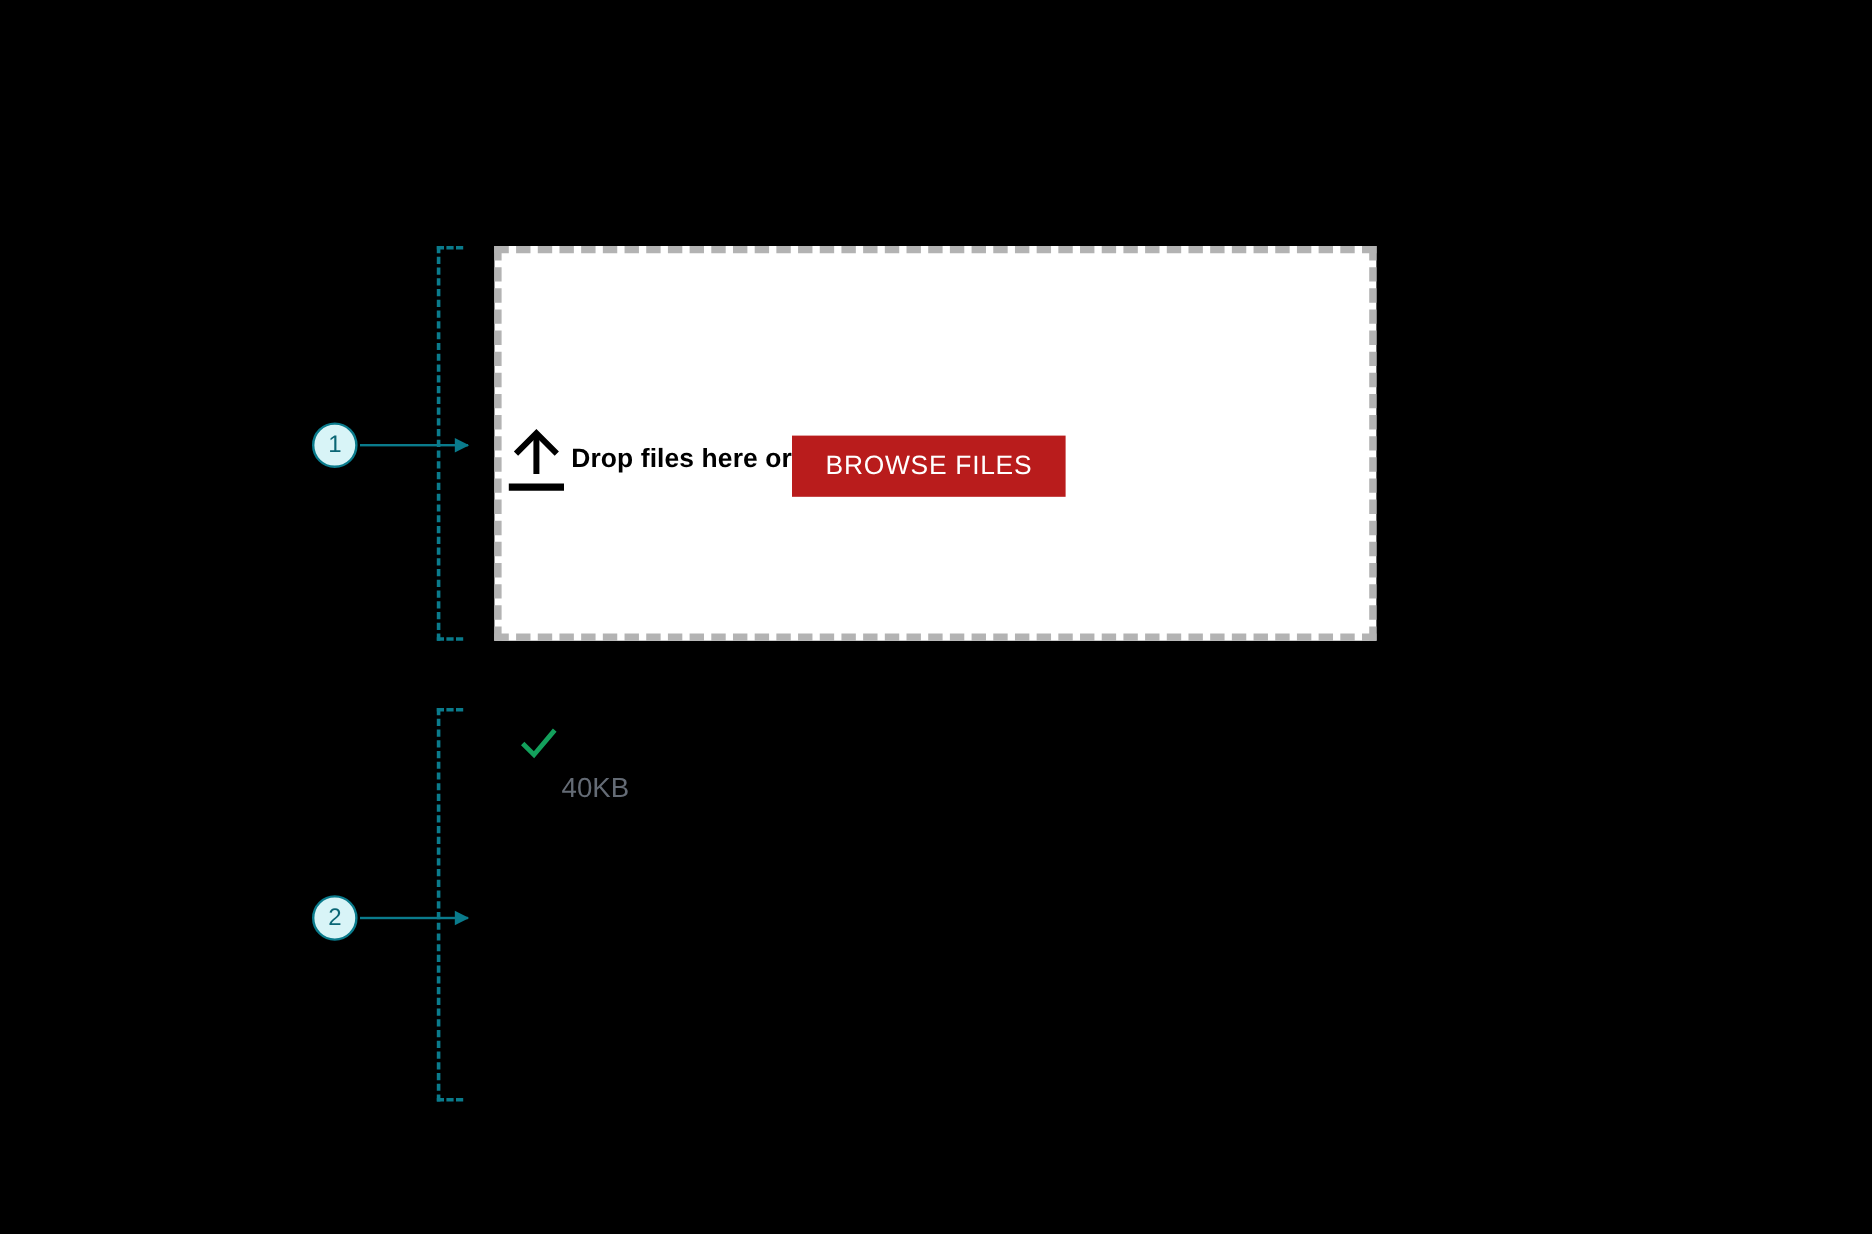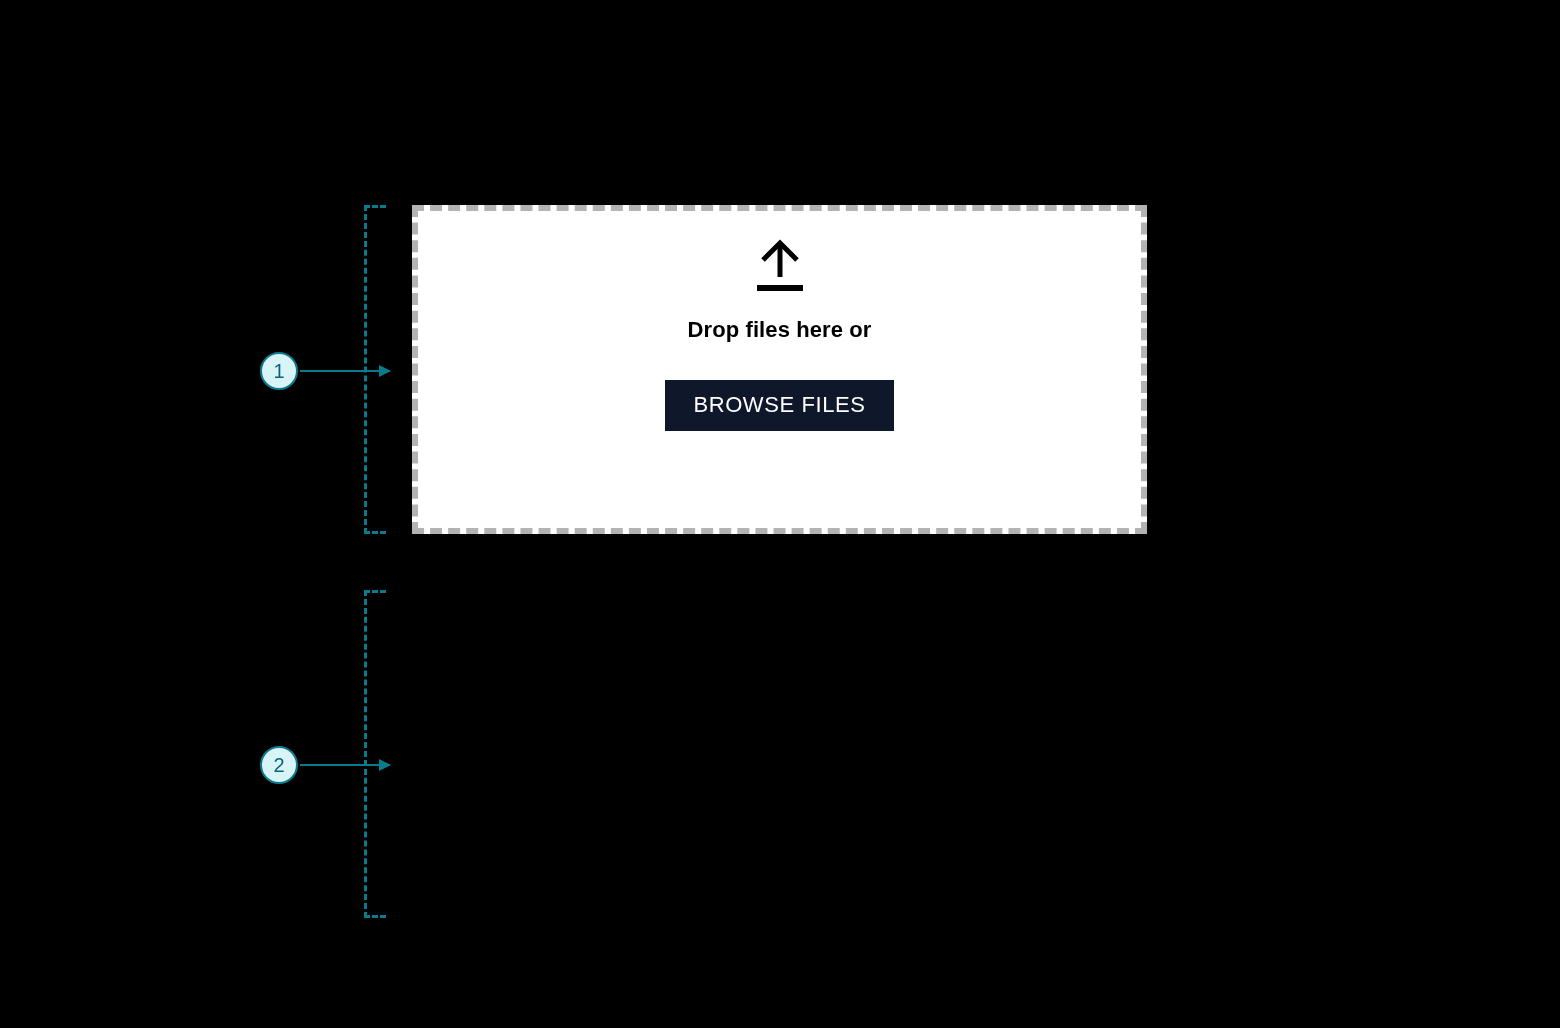"Drop files here or" .dropzone { flex-direction: column -> none }
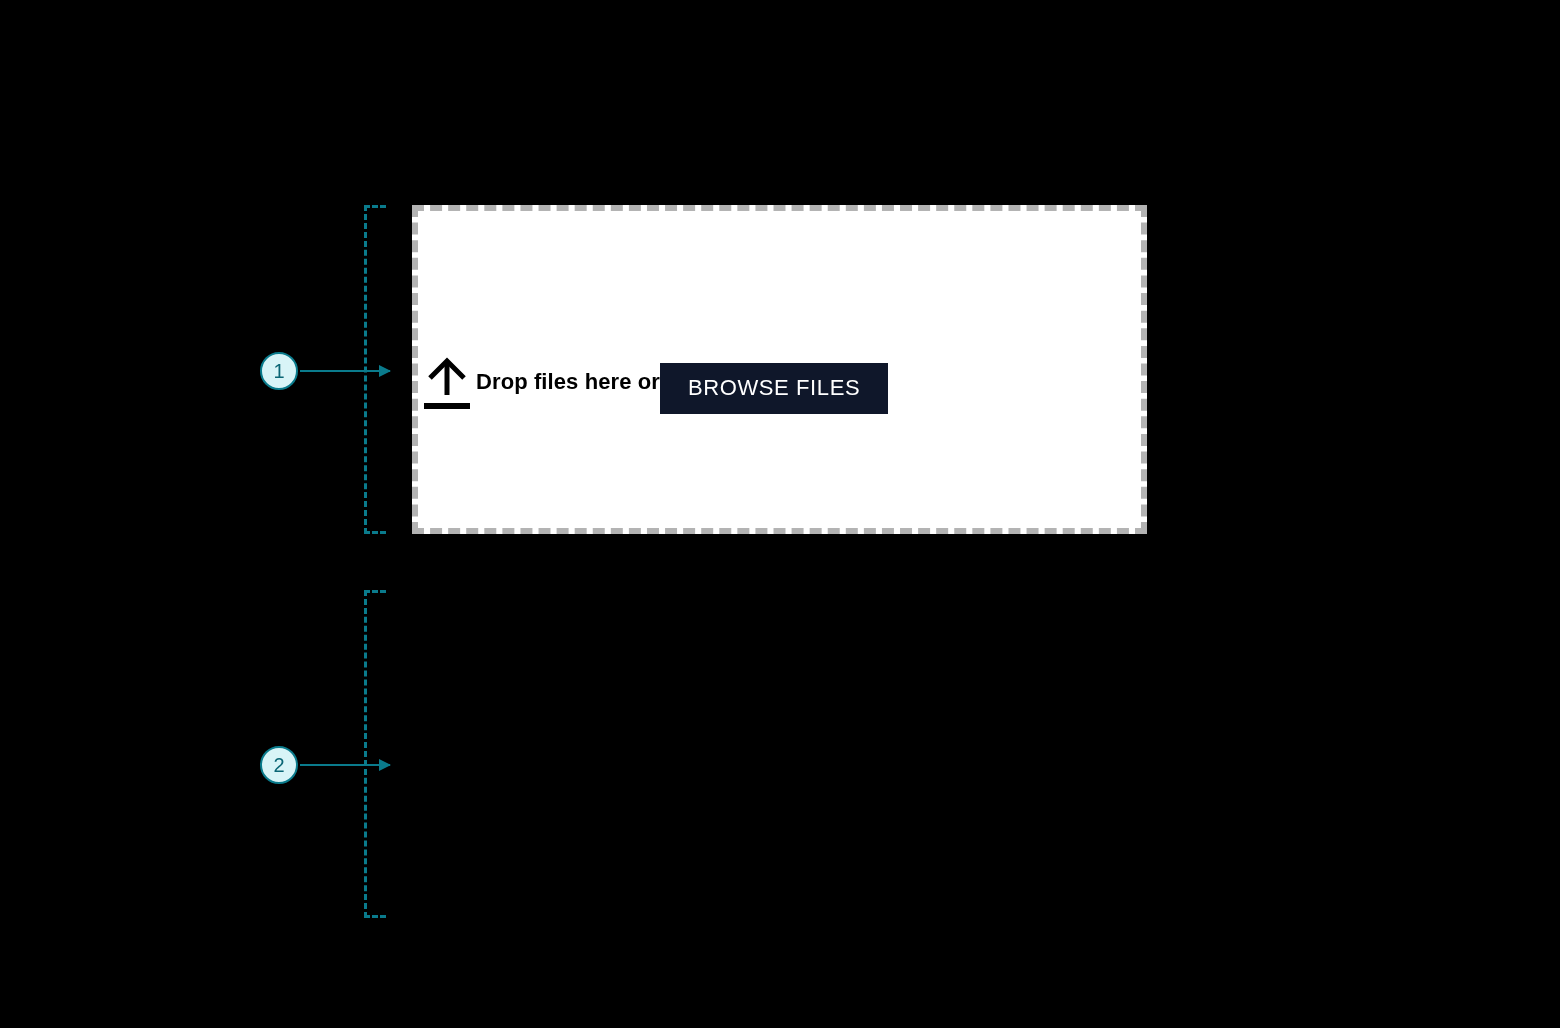"BROWSE FILES" .browse-button { background: #0f172a -> #b91c1c }
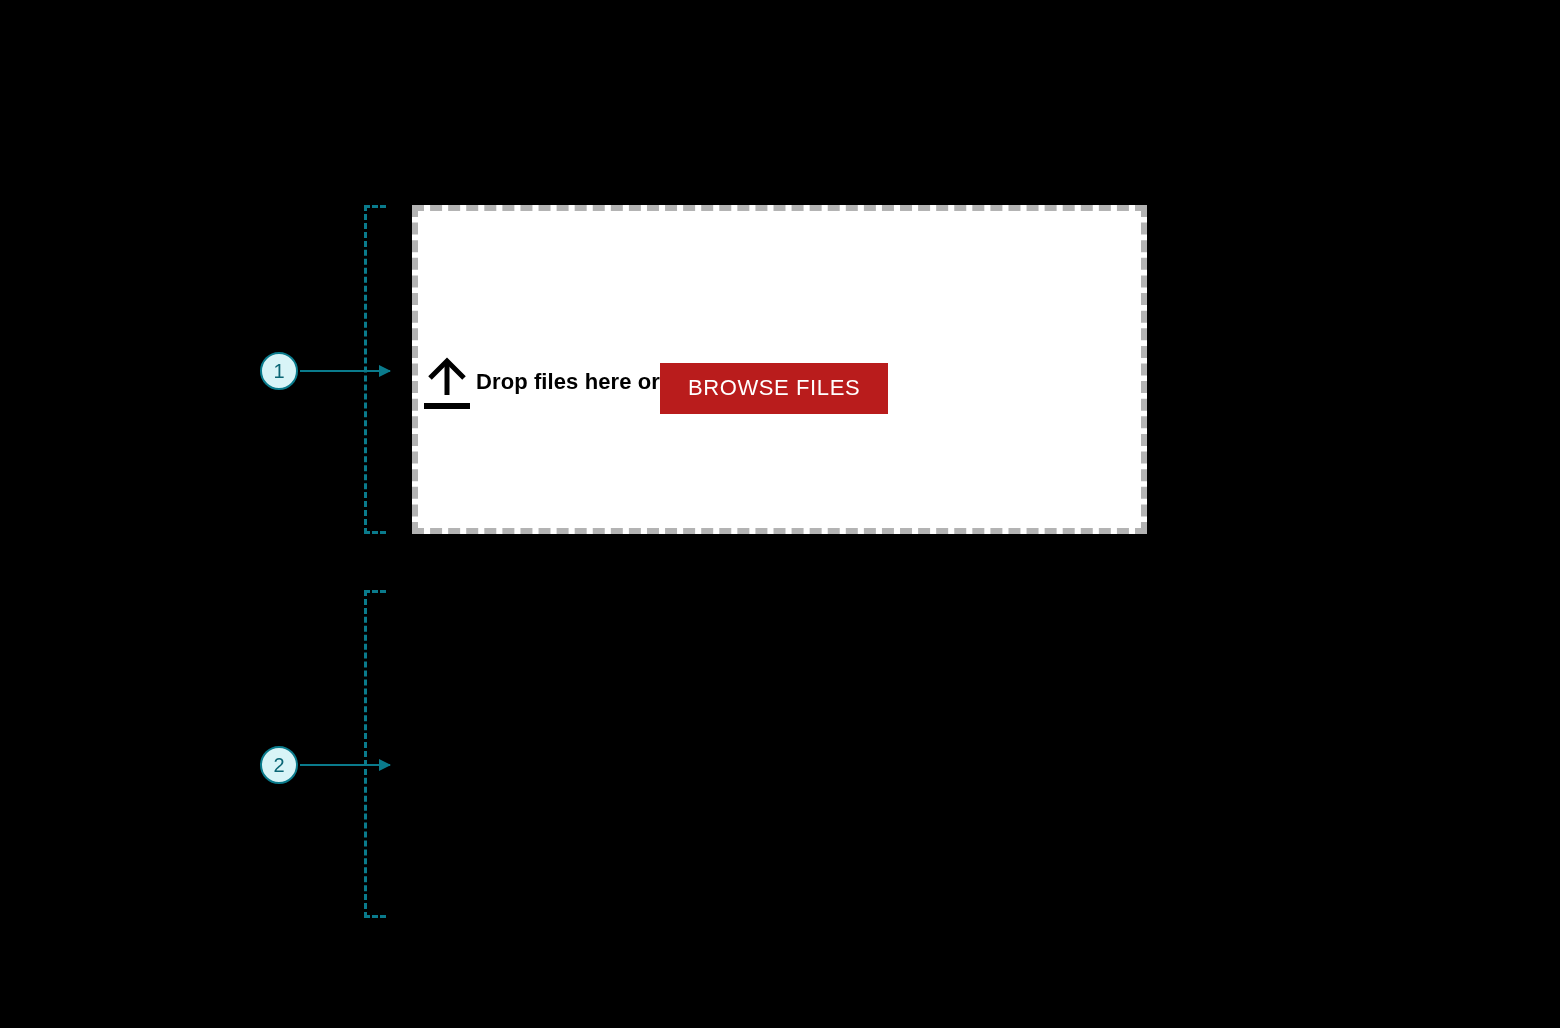"40KB" div.file-row { html: none -> <div> <svg> <polyline></polyline> </svg> <div></div> <div>40KB</div> </div> }
